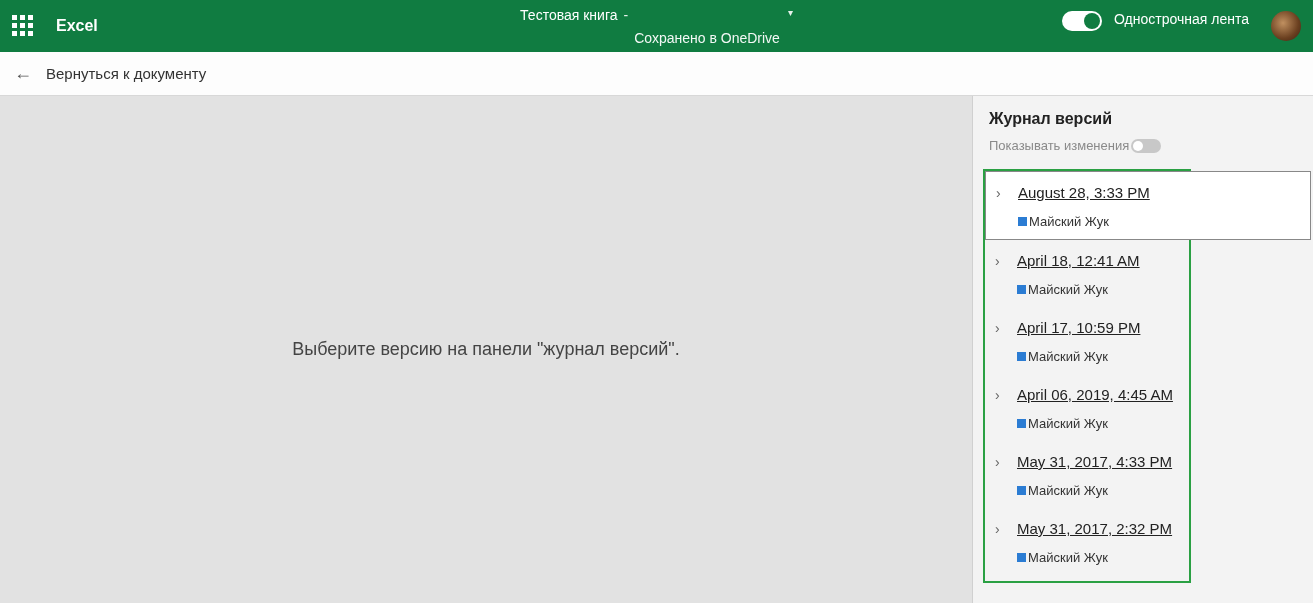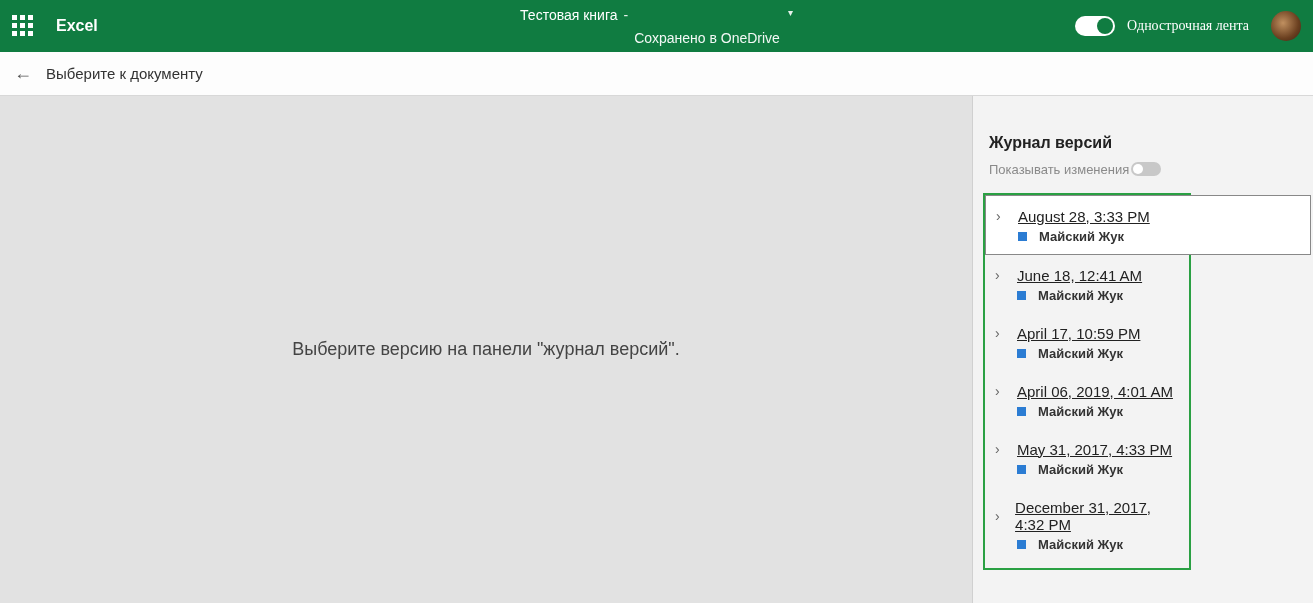"Однострочная лента" .header-right { align-items: center -> flex-start; font-family: Liberation Serif, serif -> none }
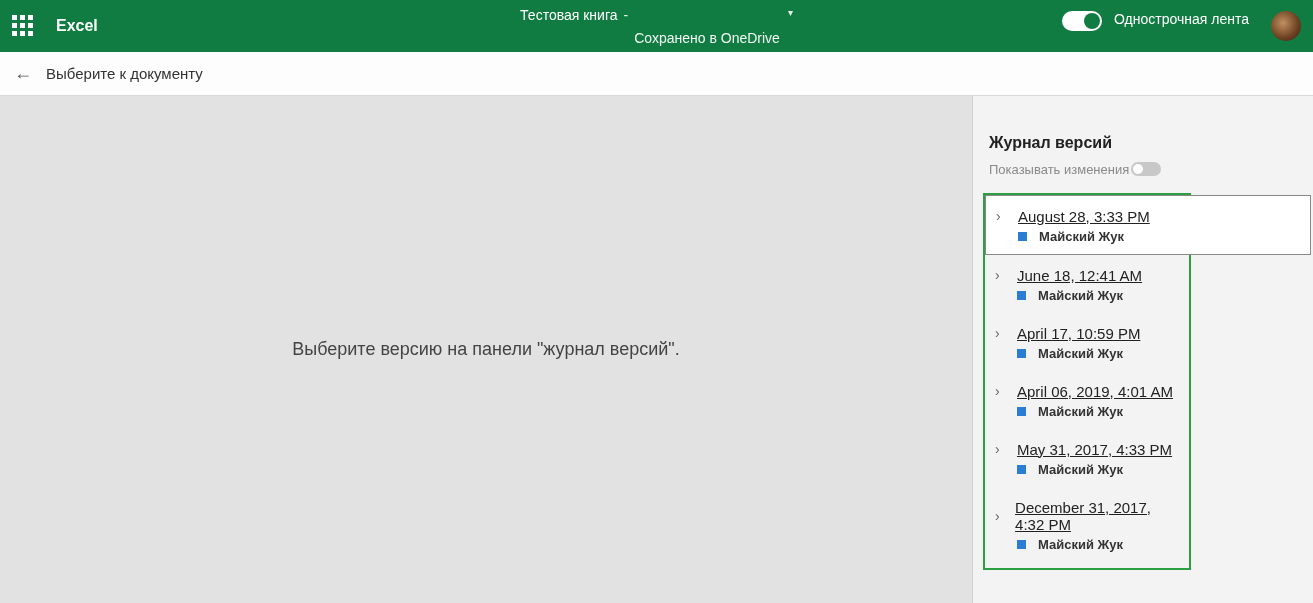"Выберите к документу" span { text: Выберите -> Вернуться }
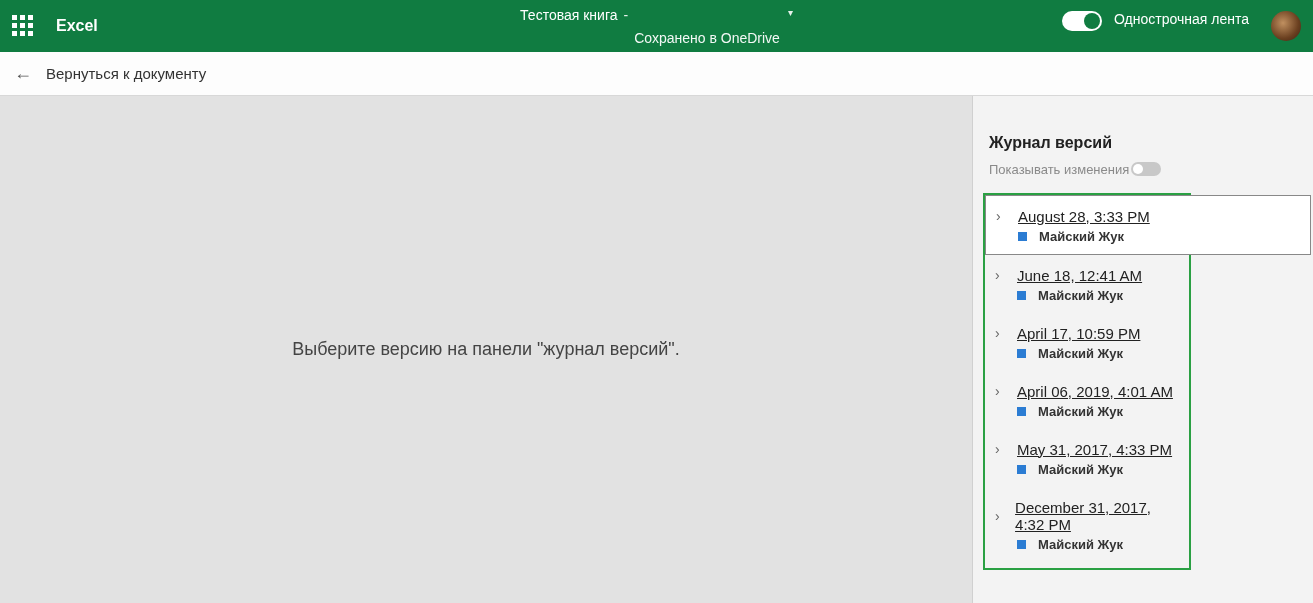"Журнал версий" .sidebar { justify-content: center -> none }
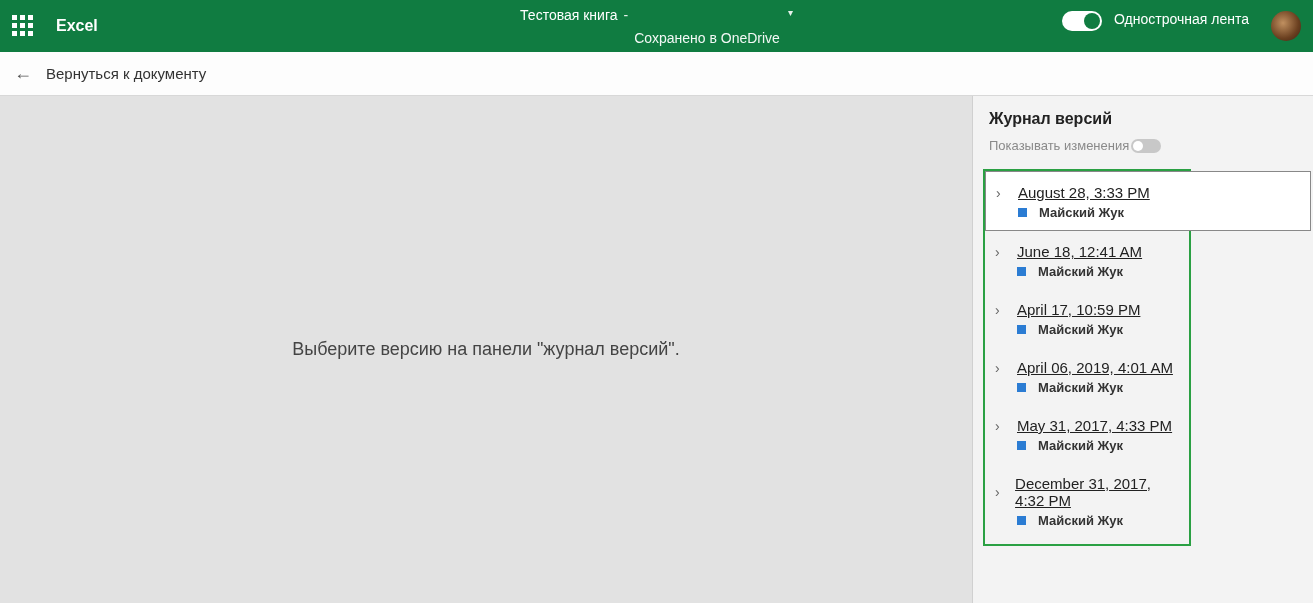"Майский Жук" .version-author { font-weight: bold -> none; gap: 12px -> 2px; margin-top: 4px -> 13px }
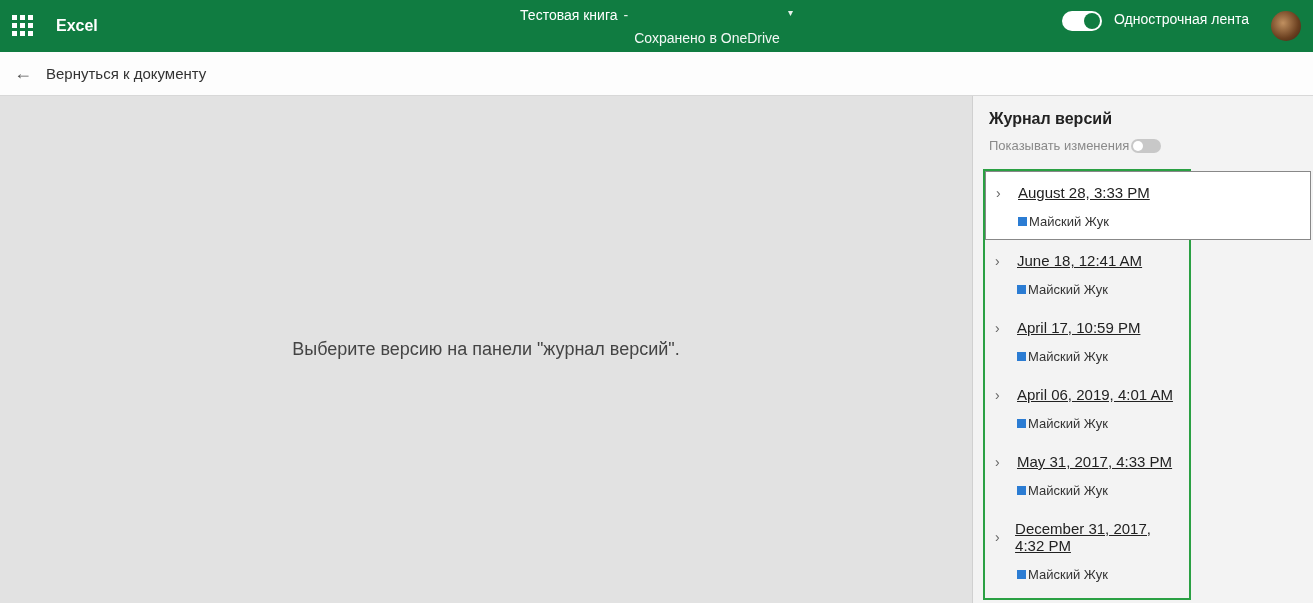"June 18, 12:41 AM" span.version-date { text: June -> April }
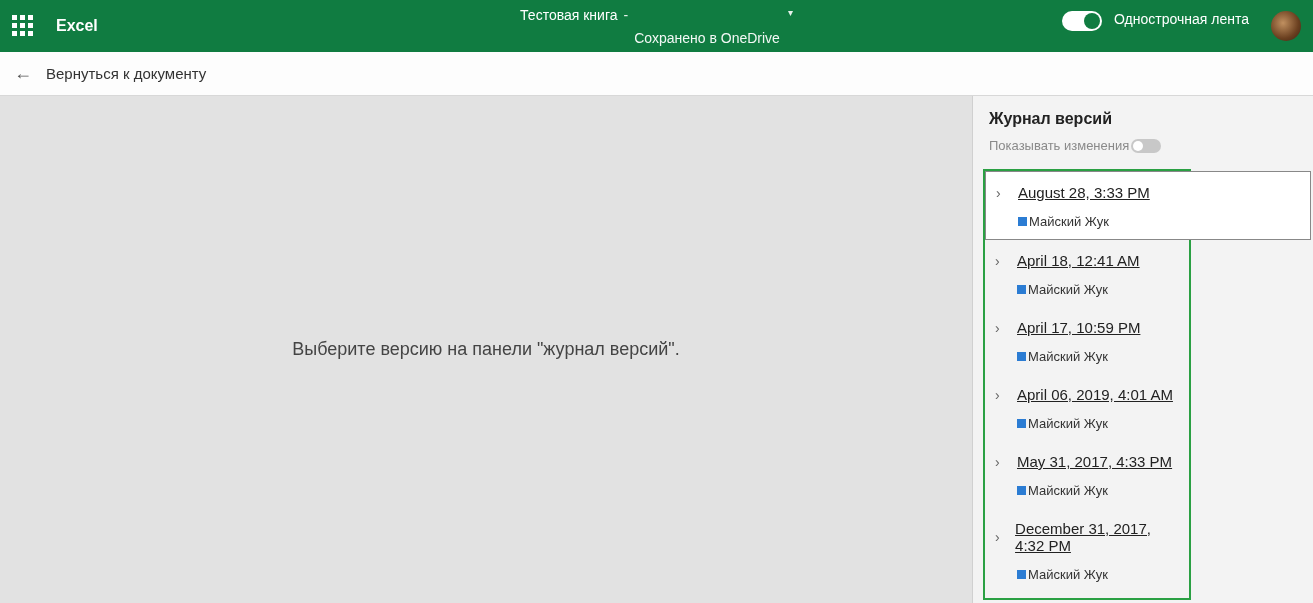"April 06, 2019, 4:01 AM" span.version-date { text: 4:01 -> 4:45 }
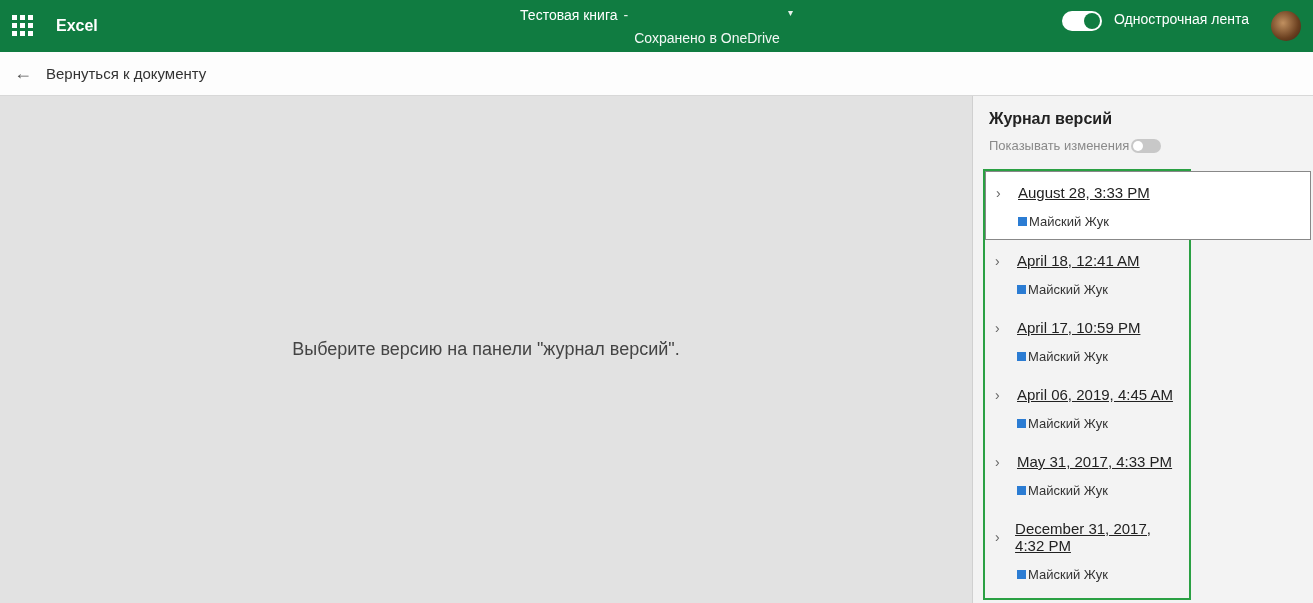"December 31, 2017, 4:32 PM" span.version-date { text: December 31, 2017, 4:32 -> May 31, 2017, 2:32 }
